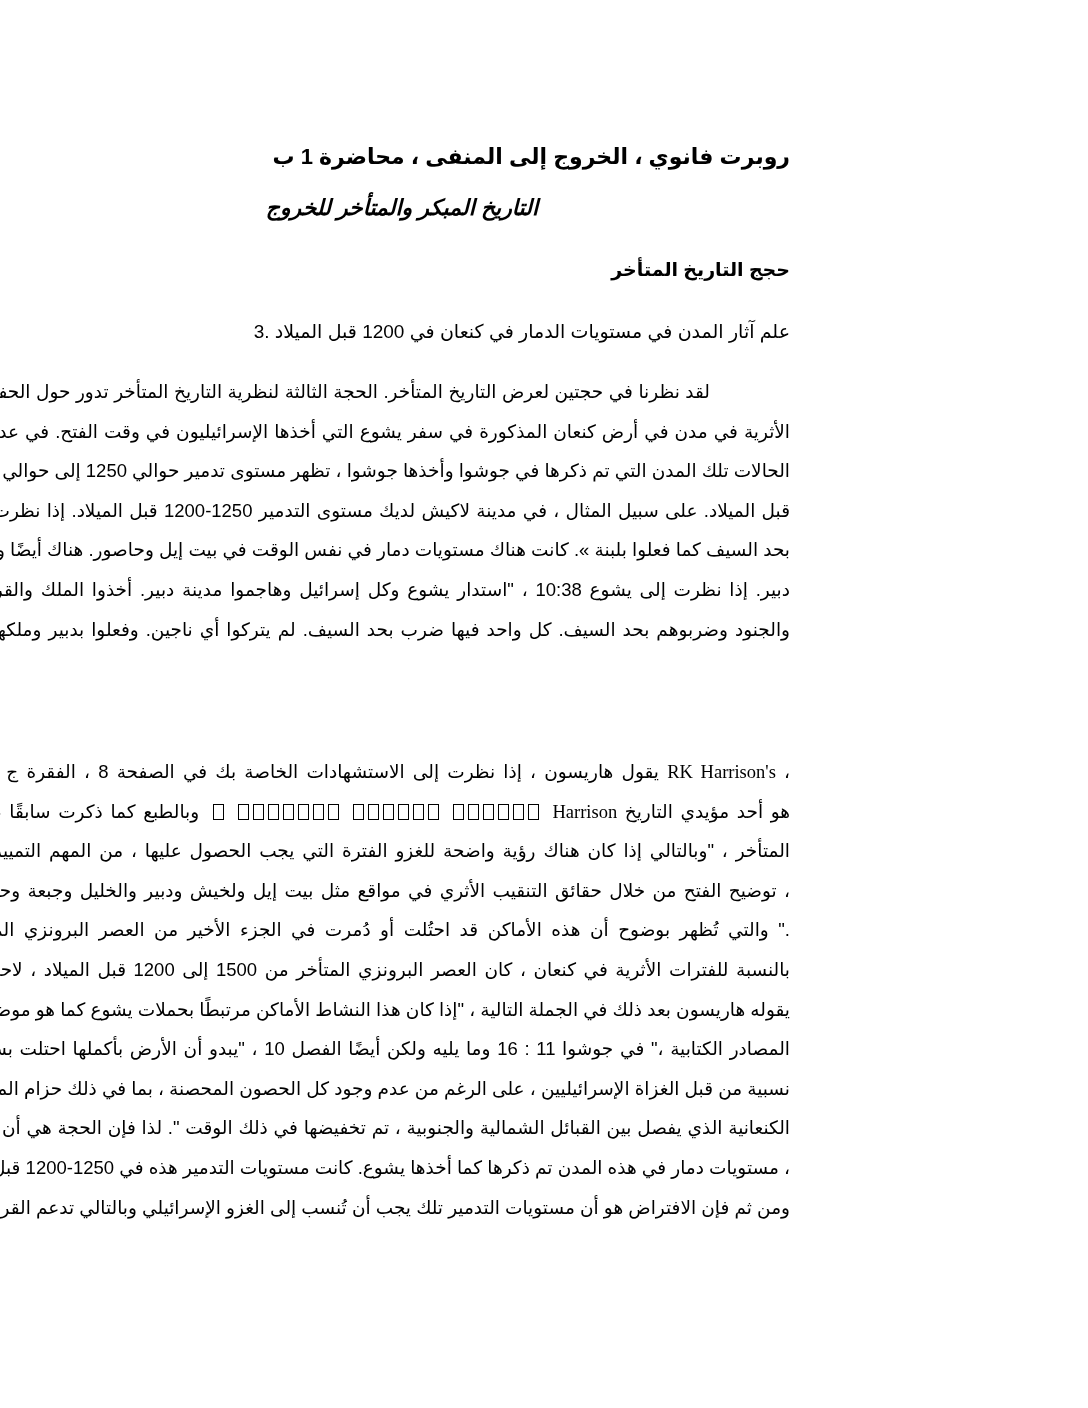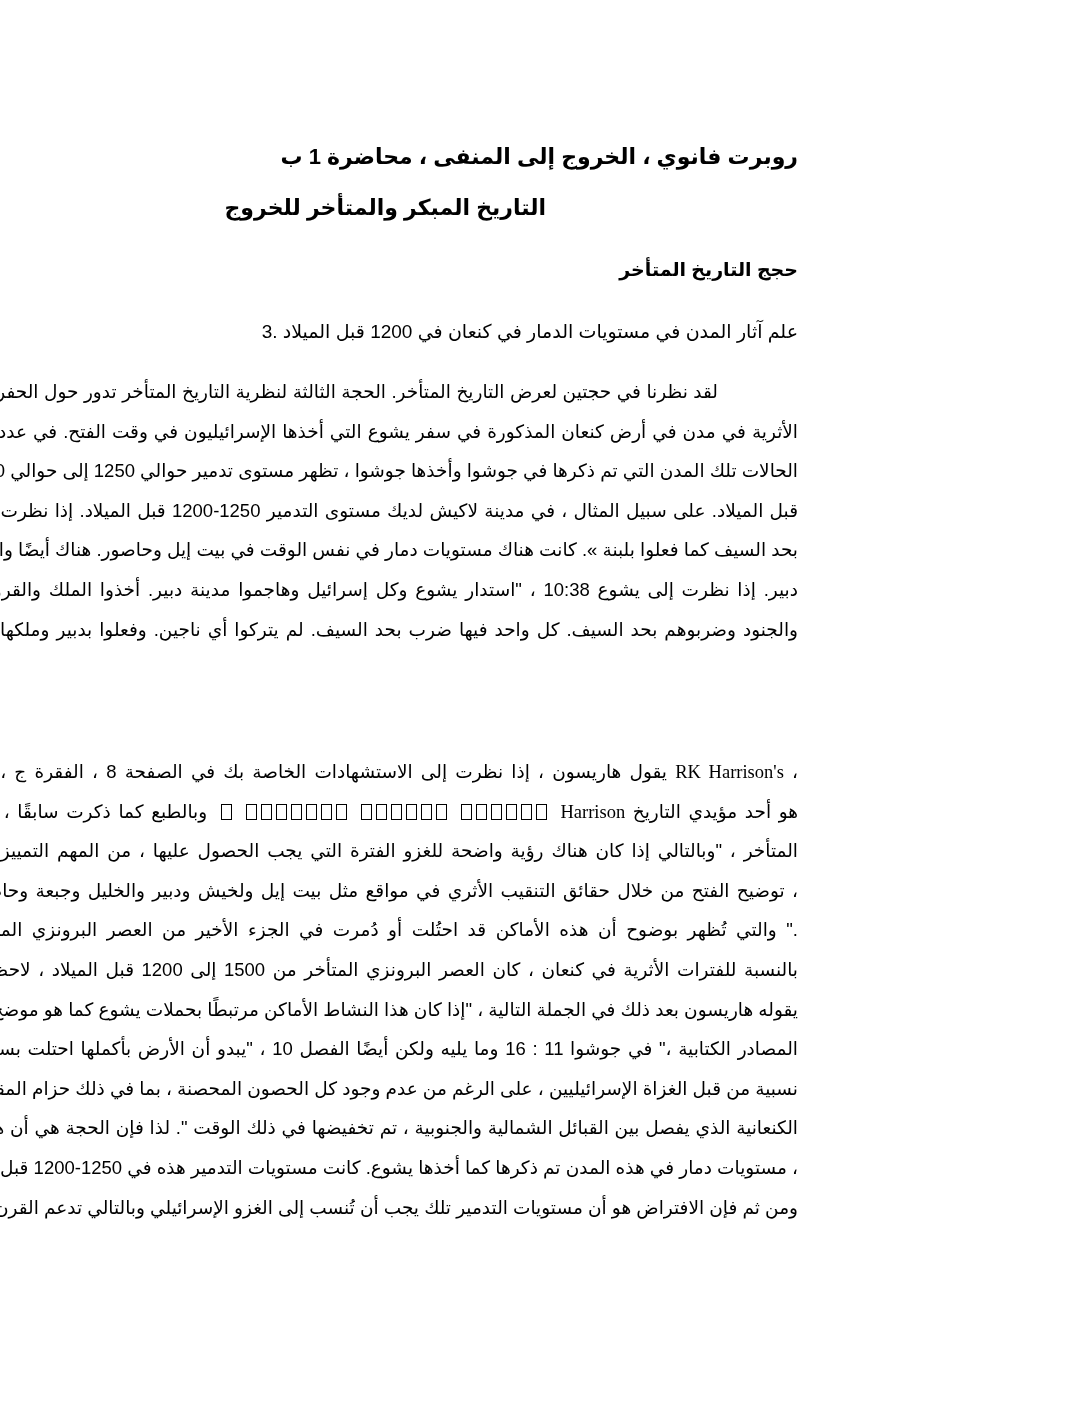"روبرت فانوي ، الخروج إلى" .page { left: 8px -> 0 }
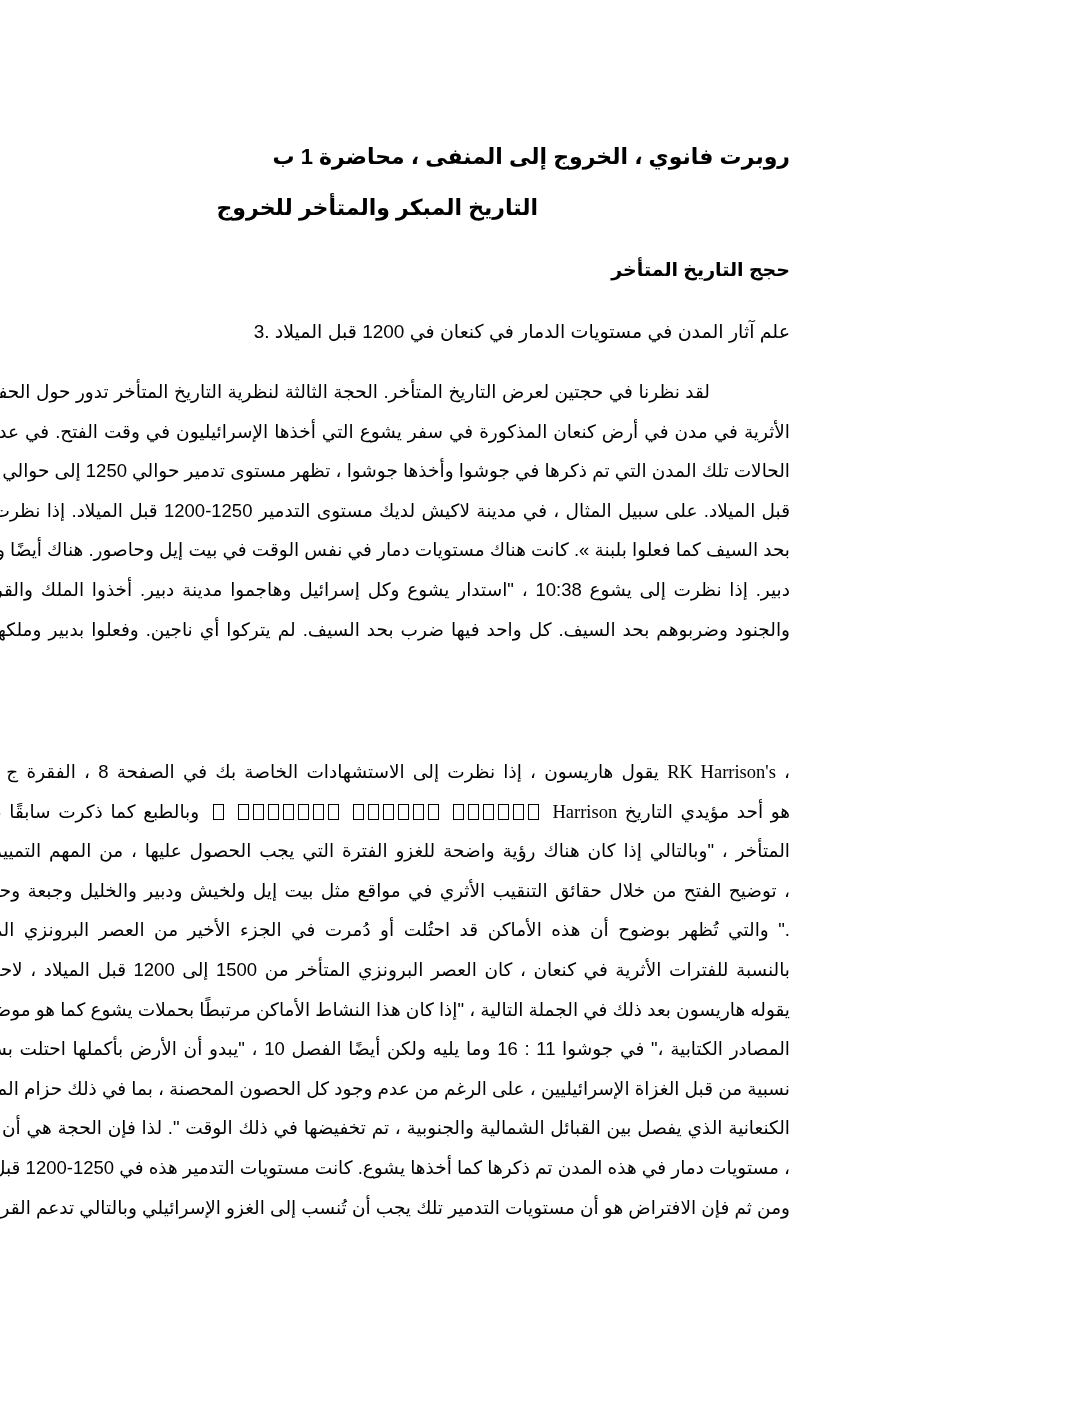"التاريخ المبكر والمتأخر للخروج" .subtitle { font-style: none -> italic }
